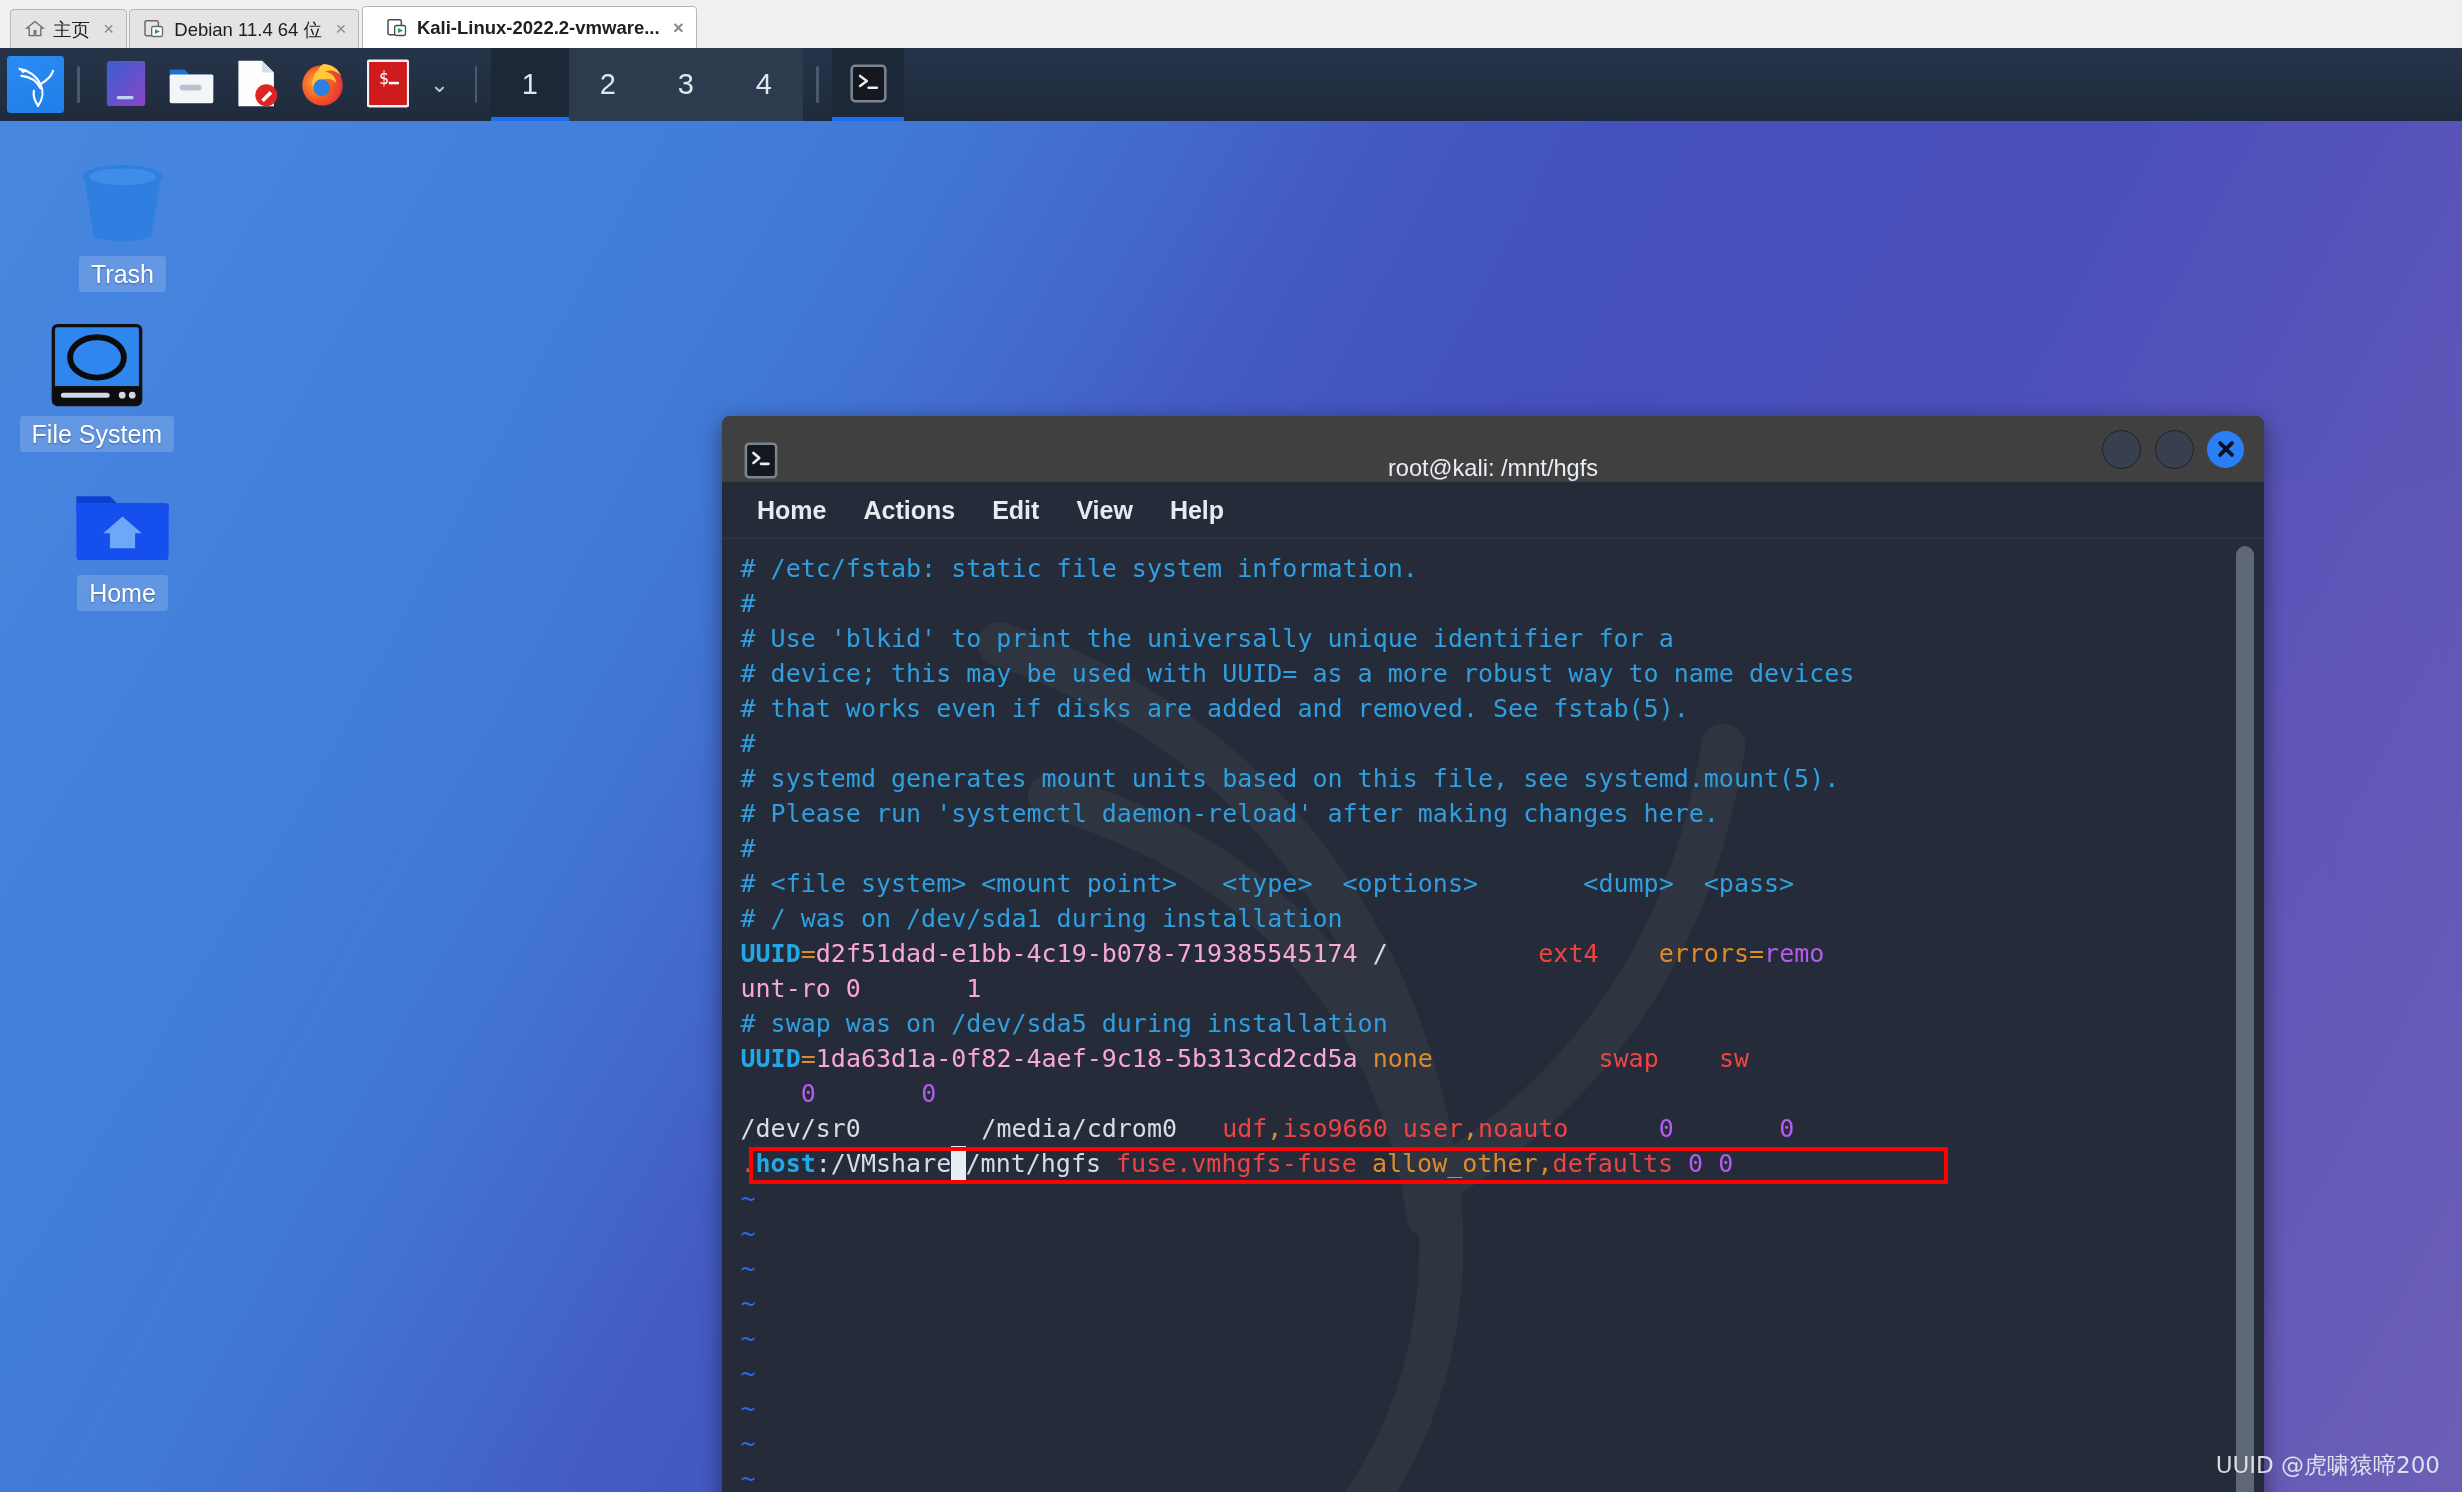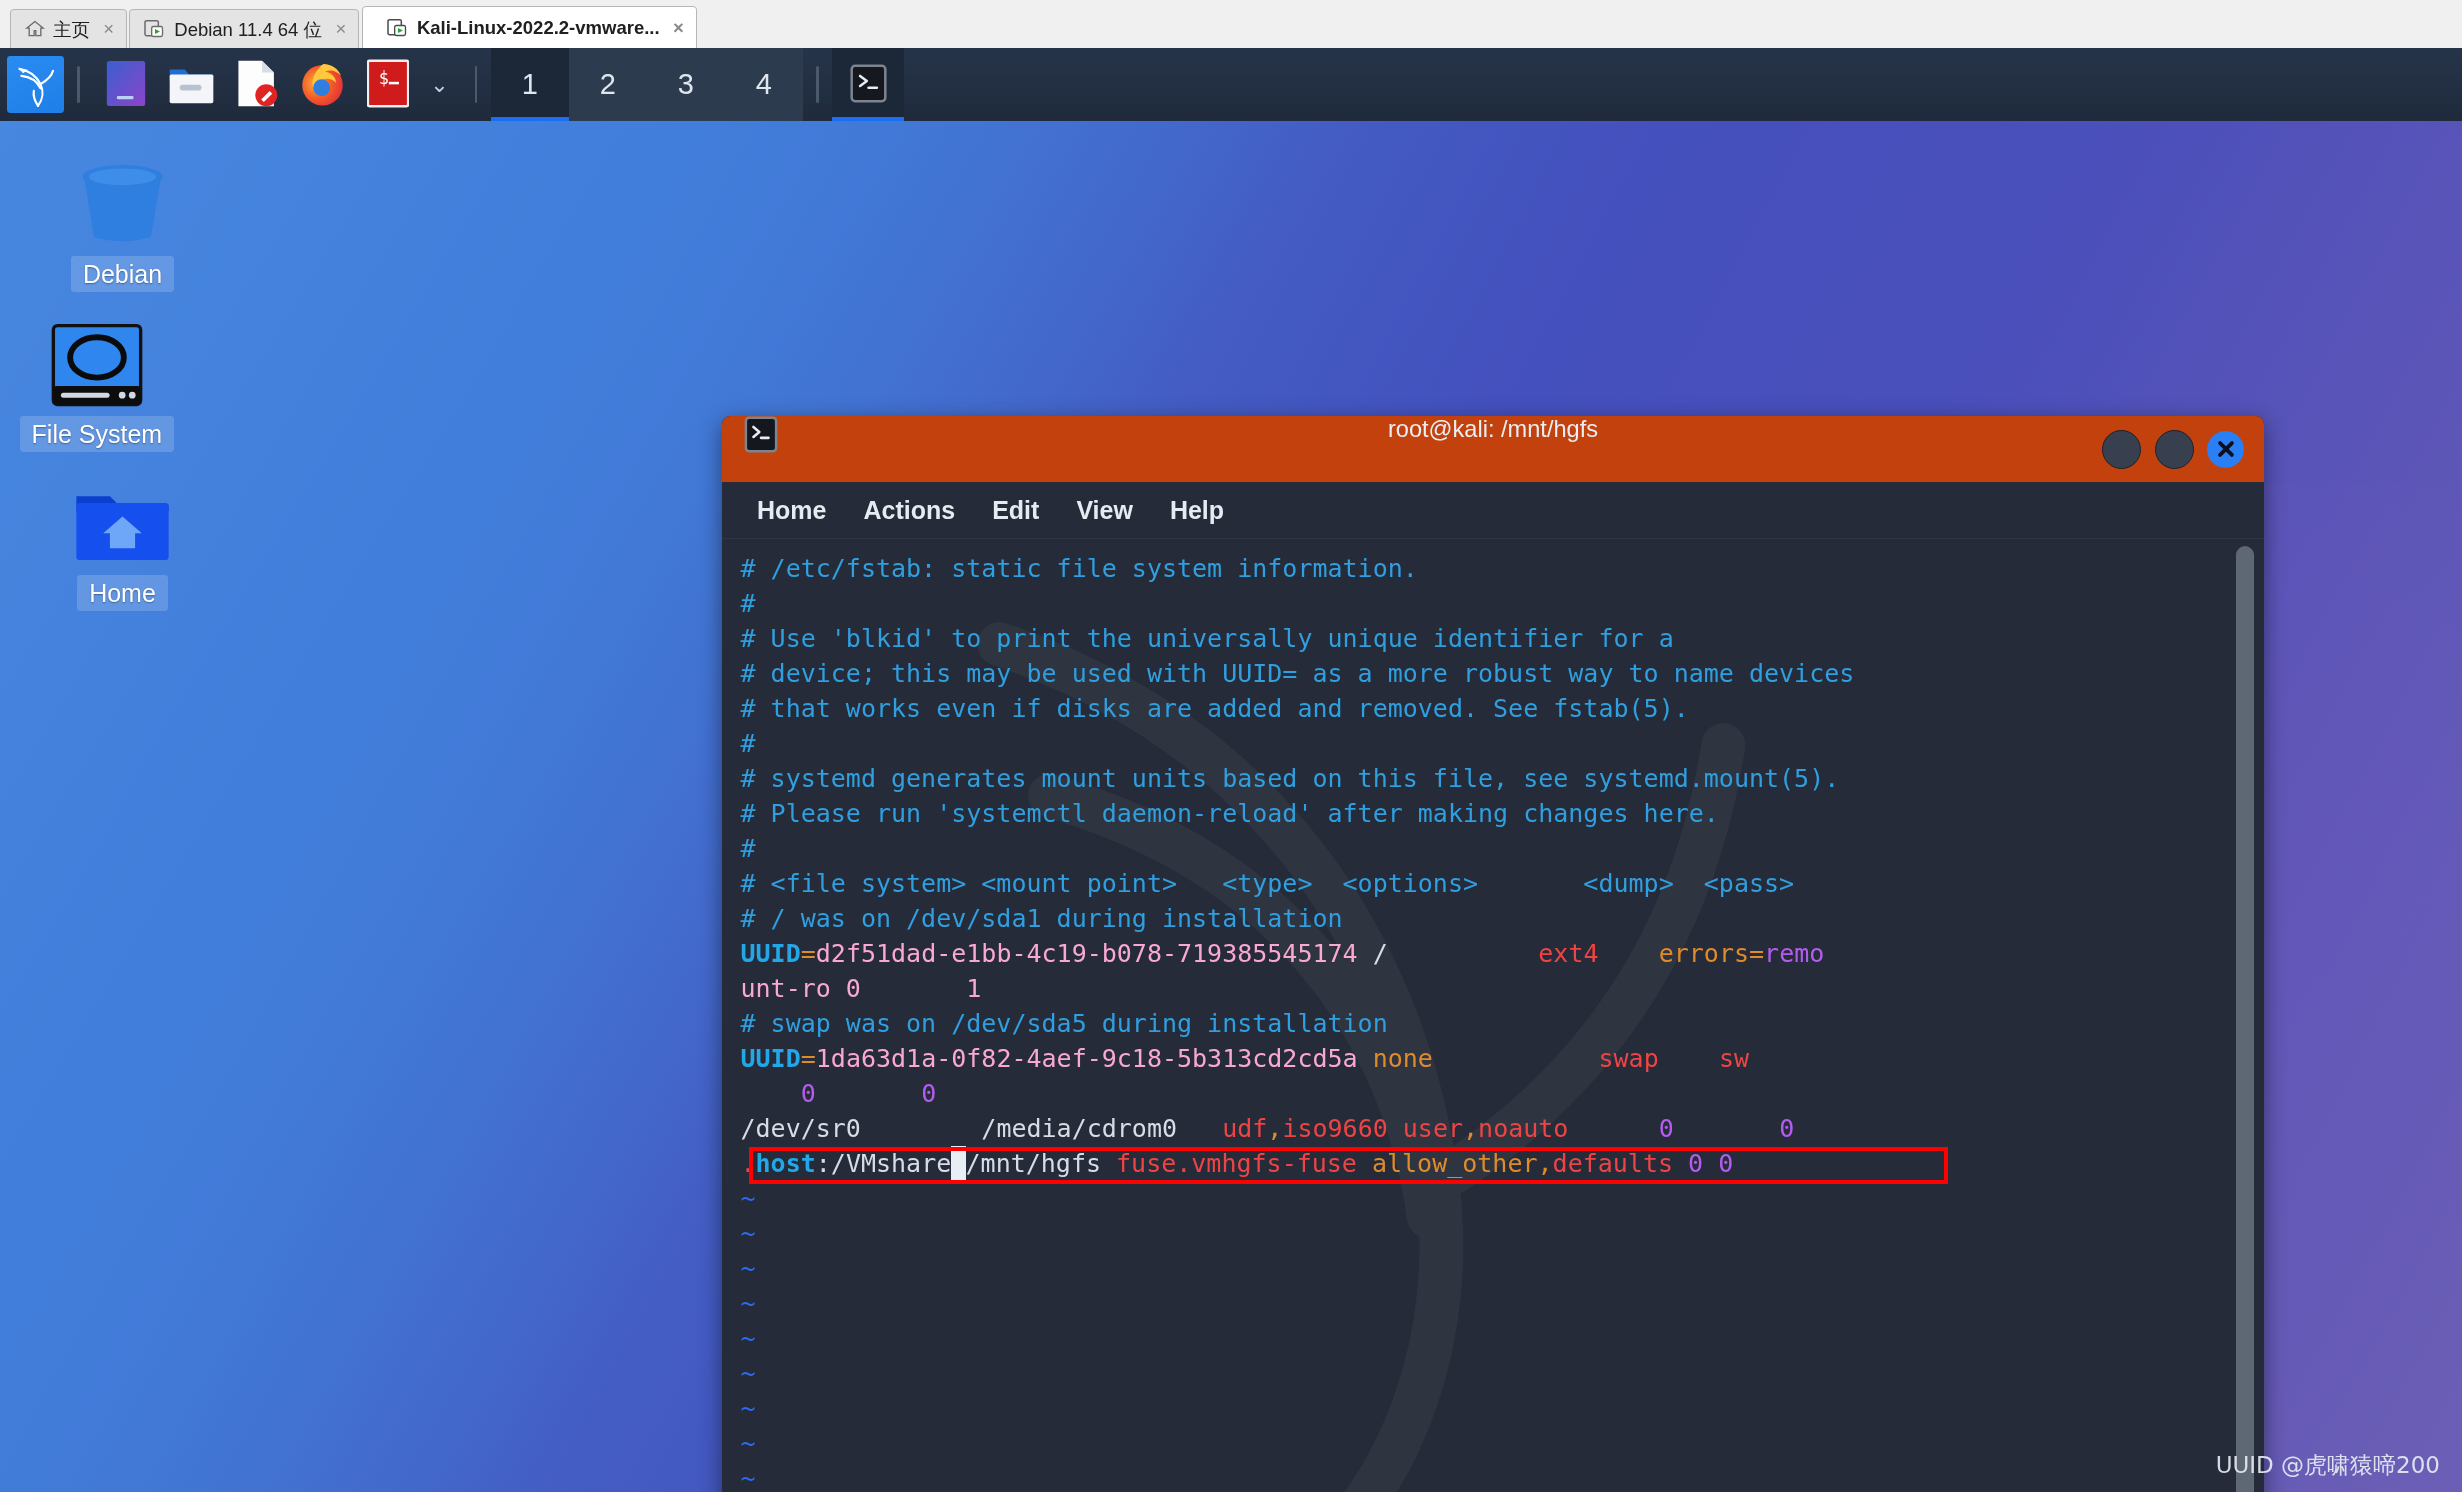"Debian" div.lbl { text: Debian -> Trash }
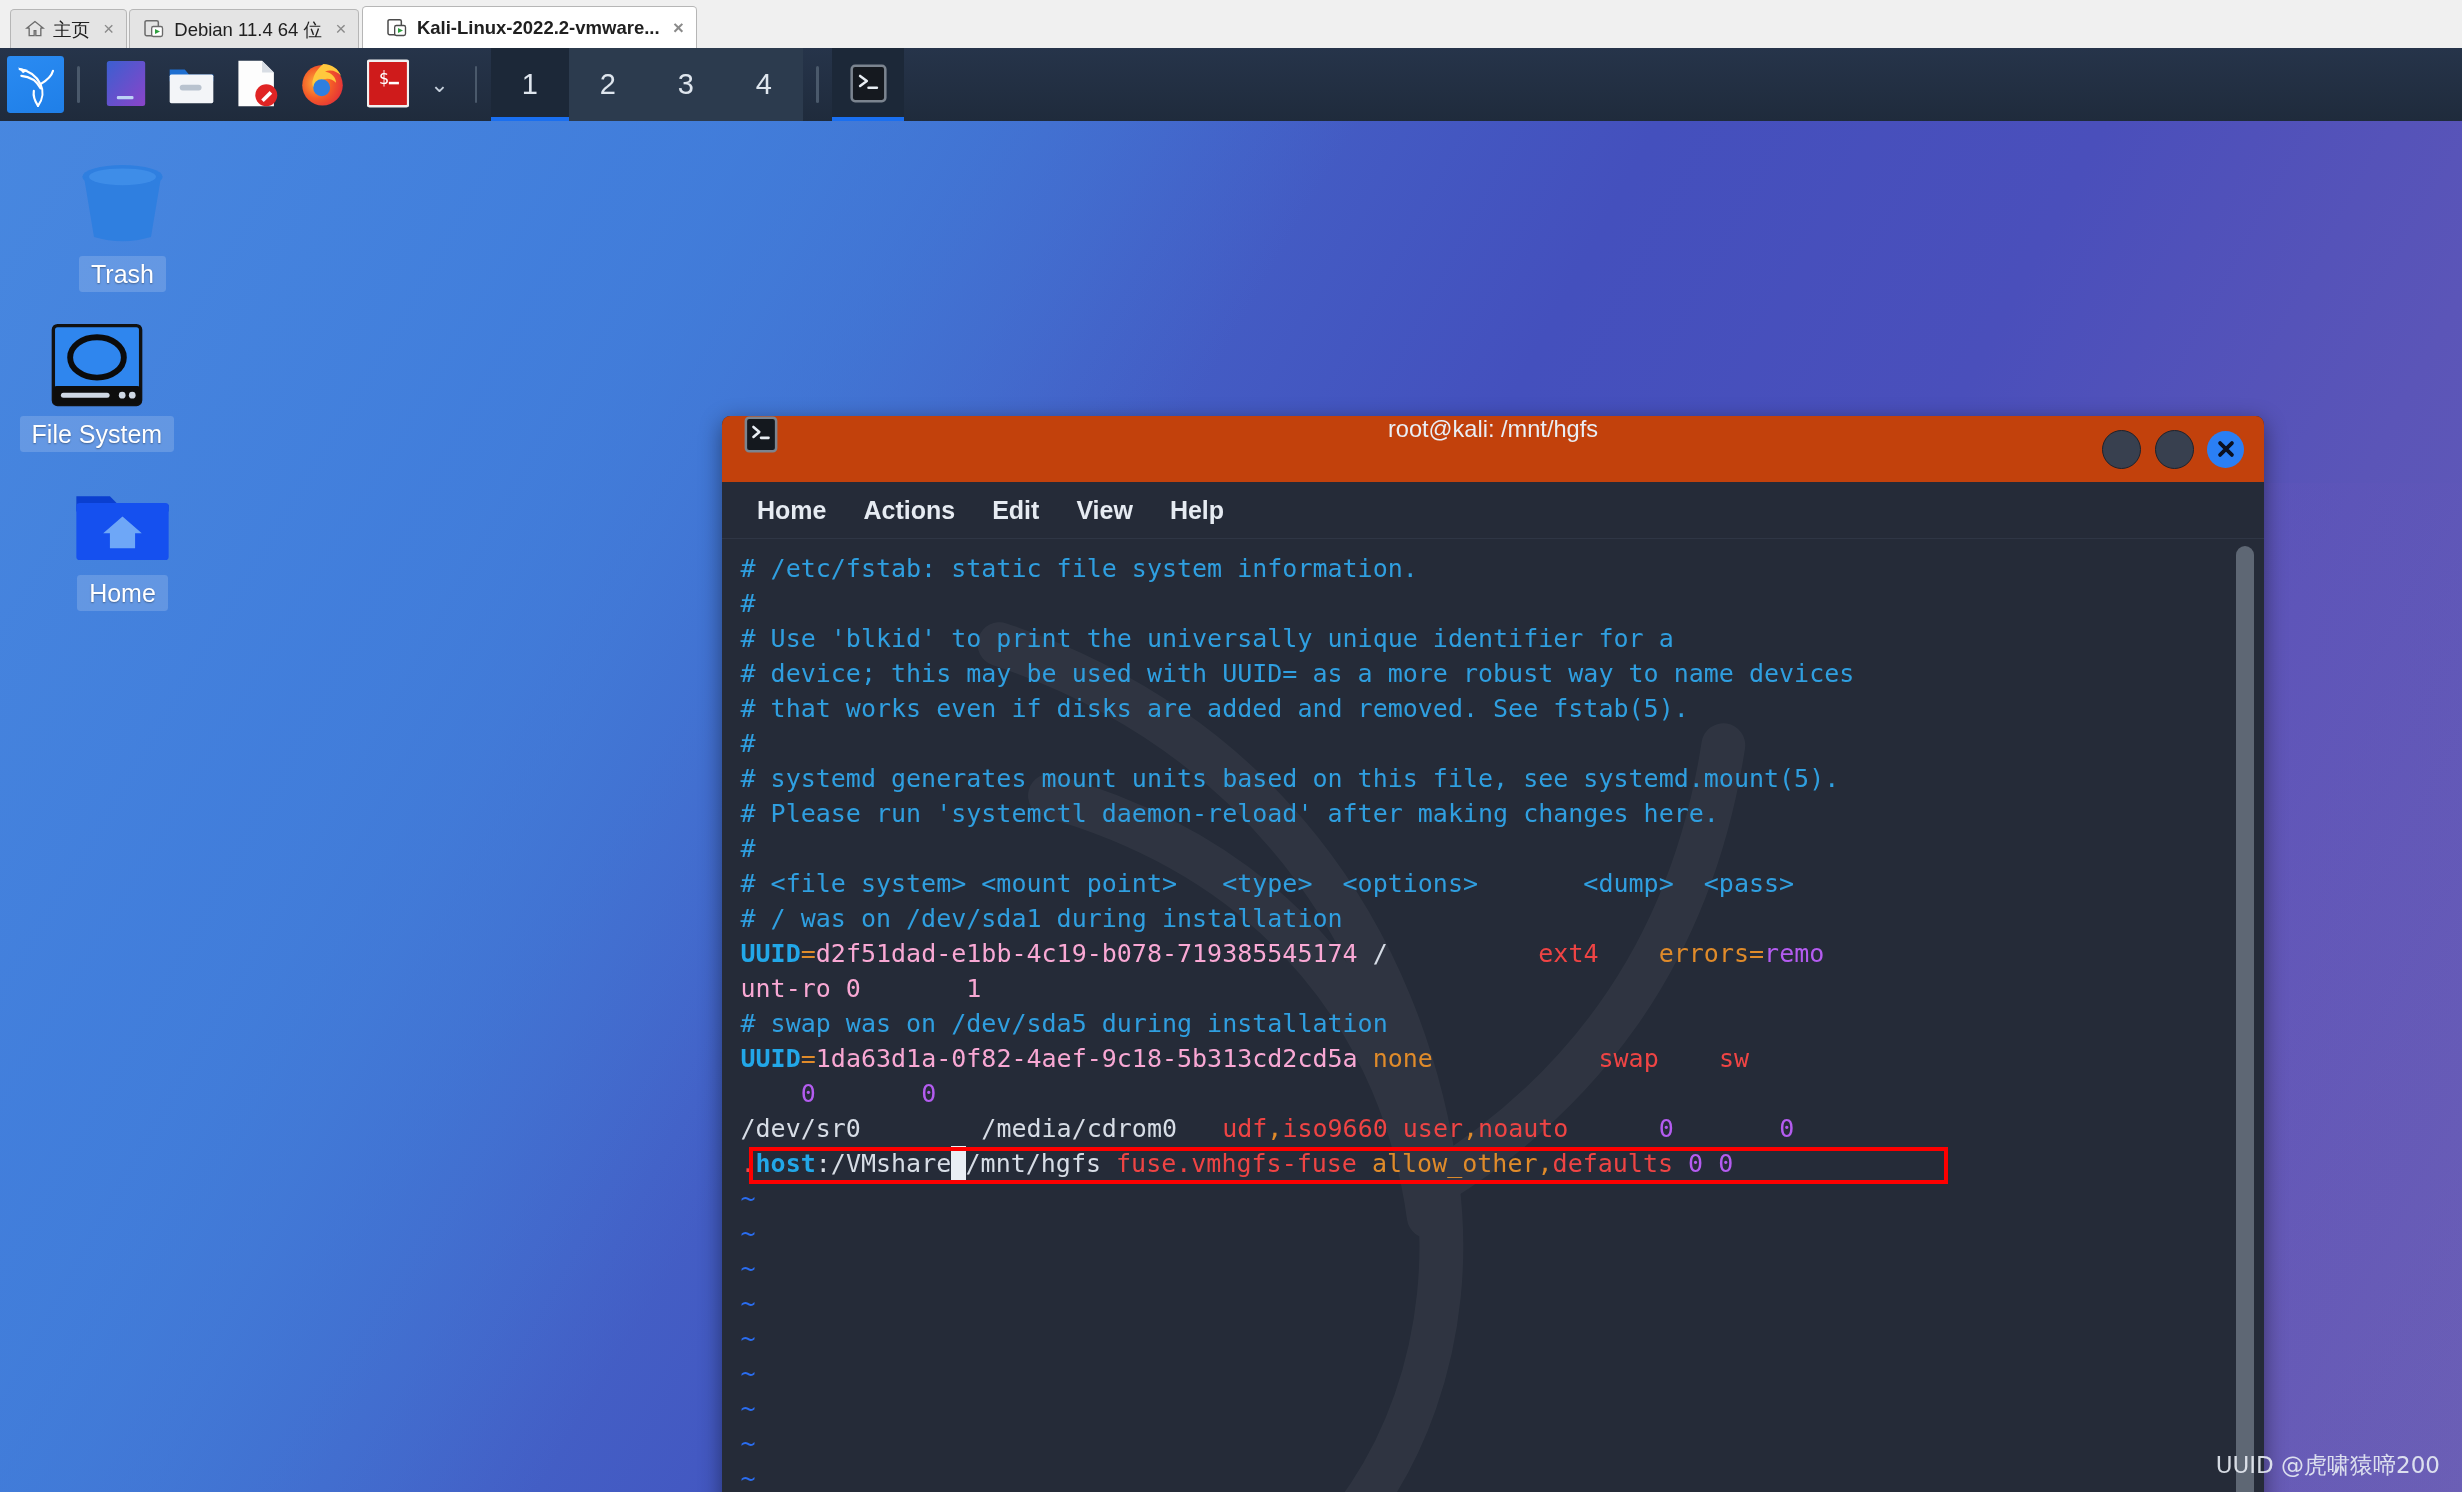"root@kali: /mnt/hgfs" #terminal-titlebar { align-items: flex-start -> flex-end; background: #c2410c -> #404040 }
